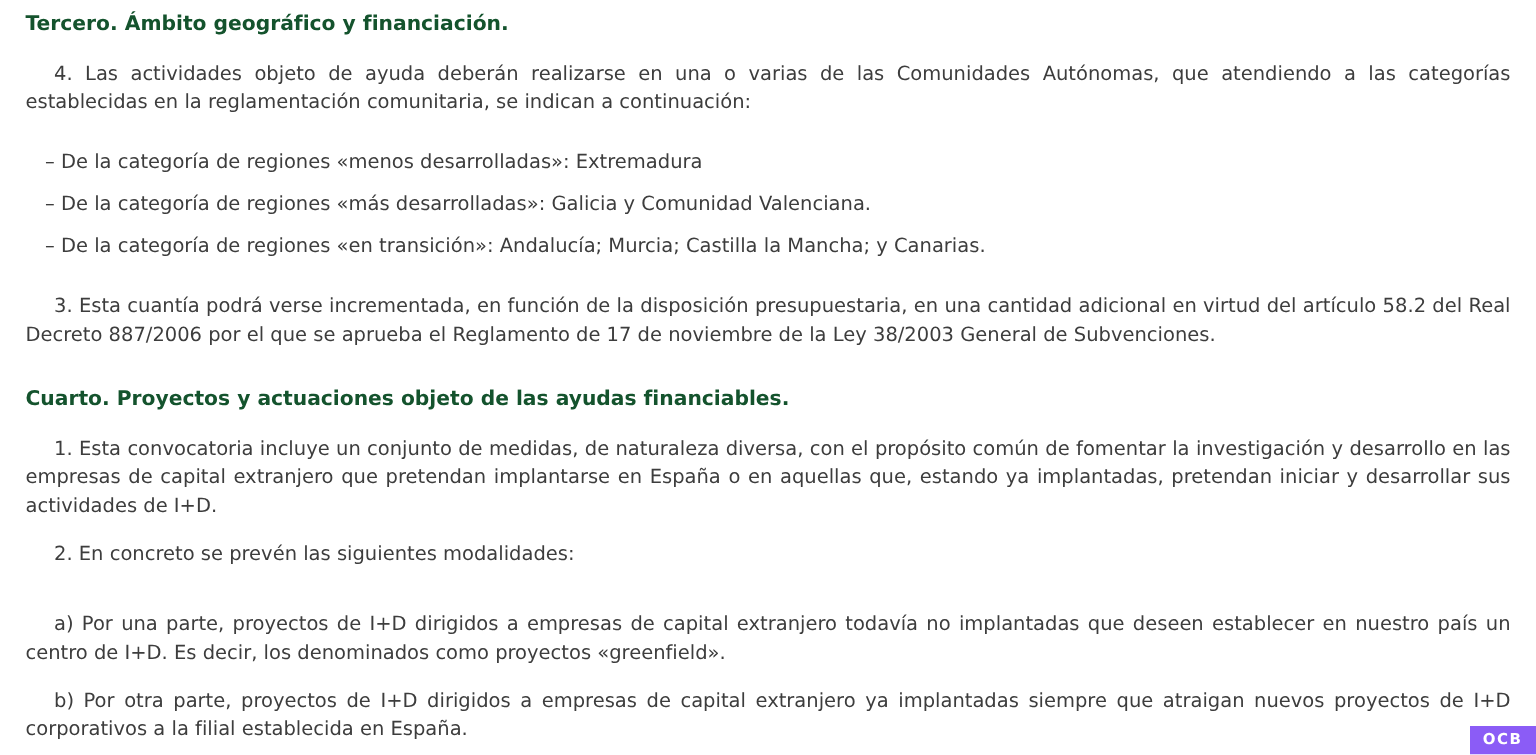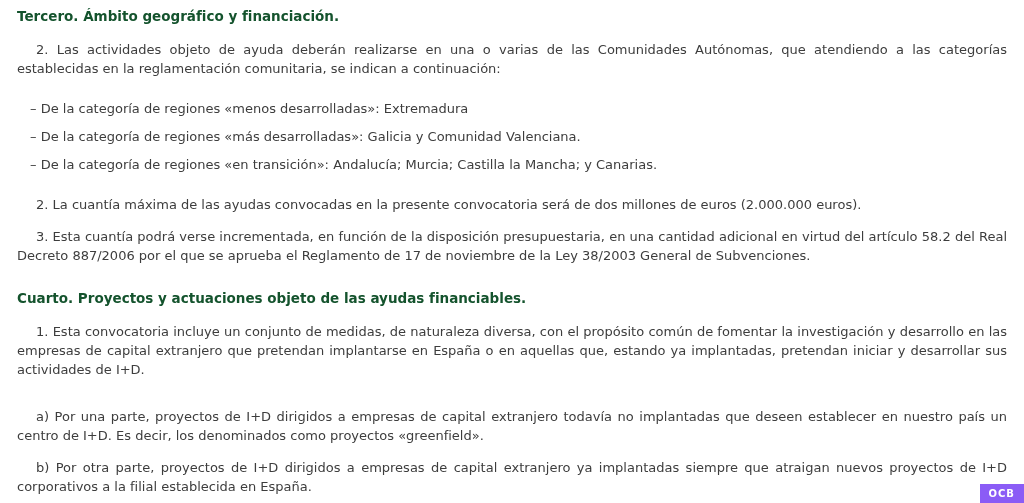"2. Las actividades objeto de" p.body-par { text: 2 -> 4 }
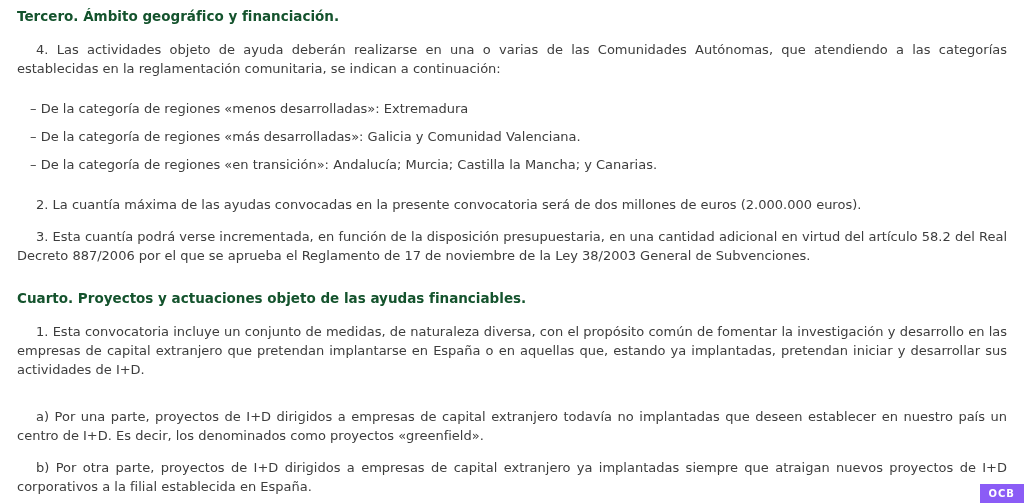"2. La cuantía máxima de" p.body-par { html: <p>2. La cuantía máxima de las ayudas convocadas en la presente convocatoria será de dos millones de euros (2.000.000 euros).</p> -> none }
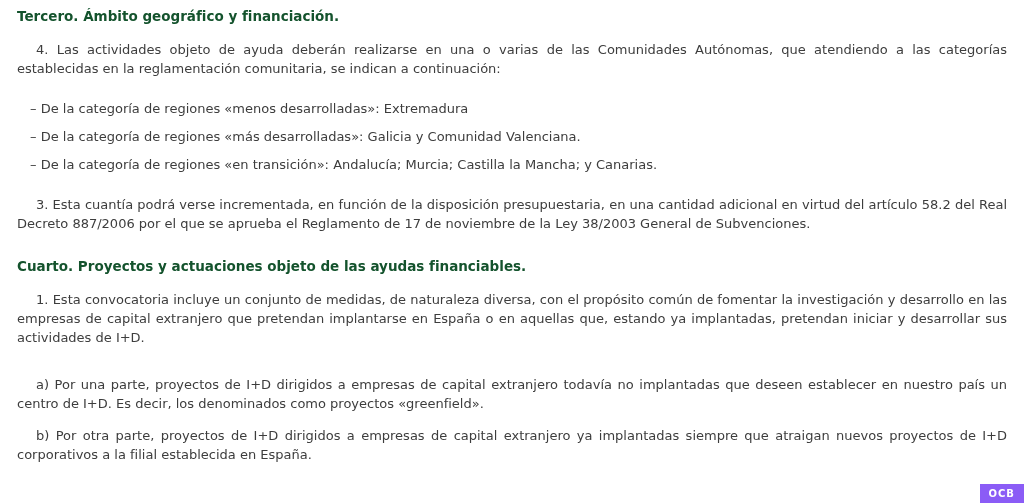"2. En concreto se prevén" p.body-par { html: none -> <p>2. En concreto se prevén las siguientes modalidades:</p> }
